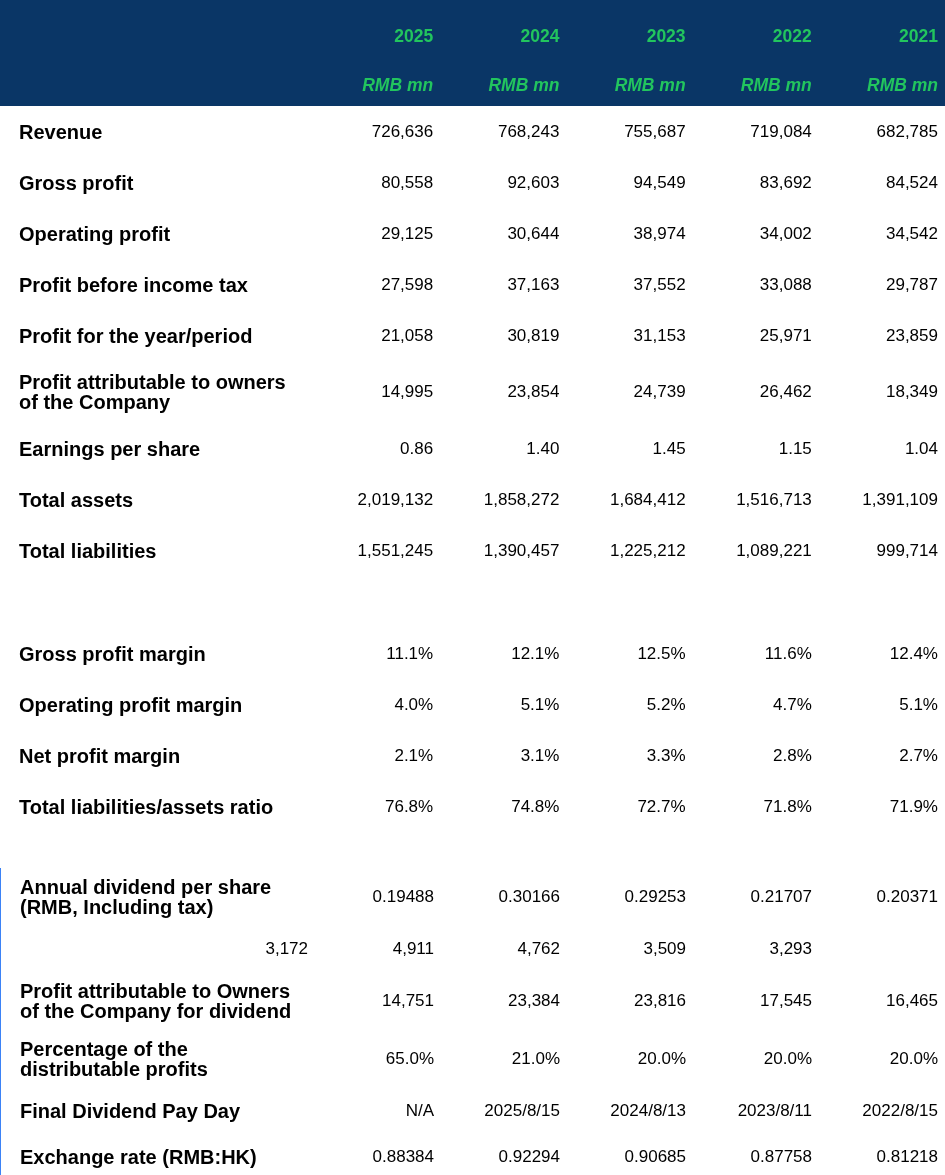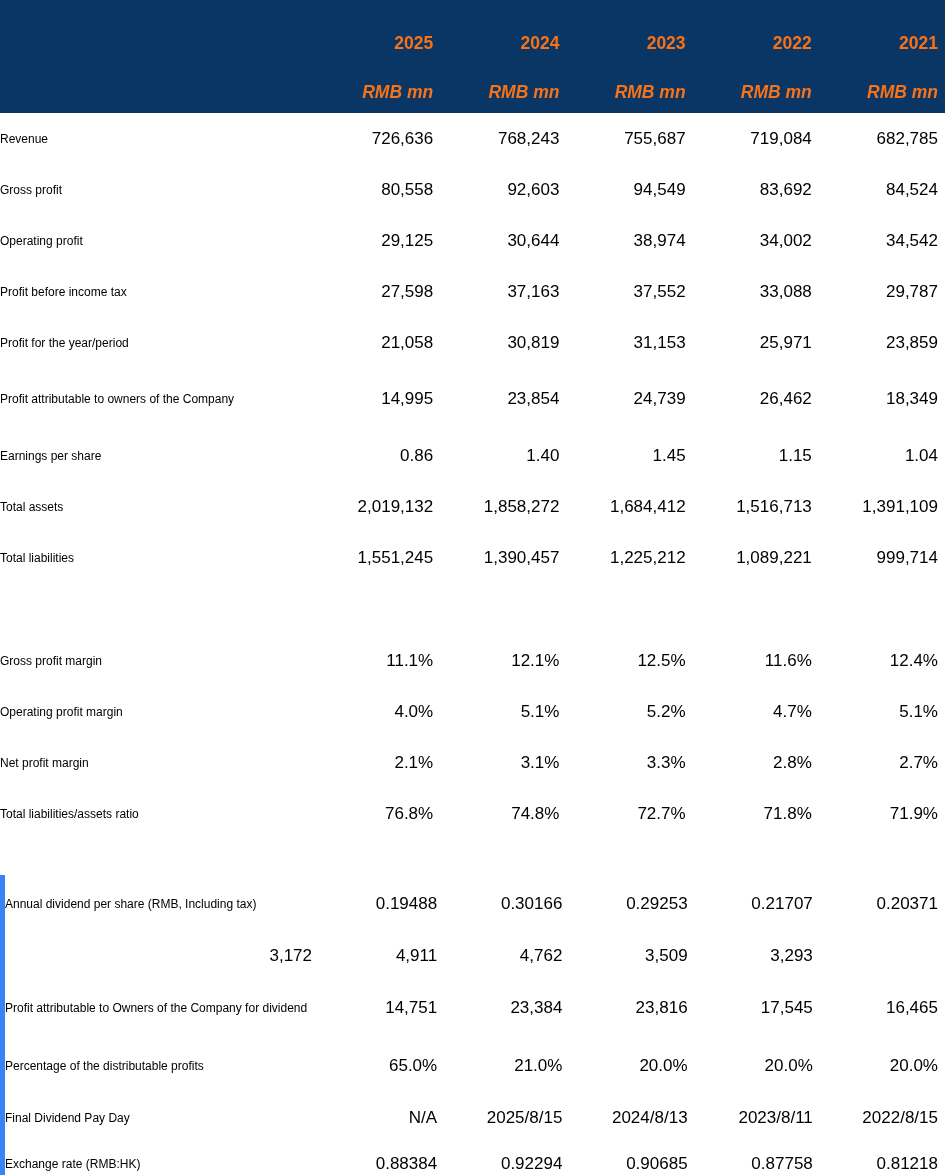"2025" .header { color: #f97316 -> #22c55e; padding-top: 33px -> 26px }
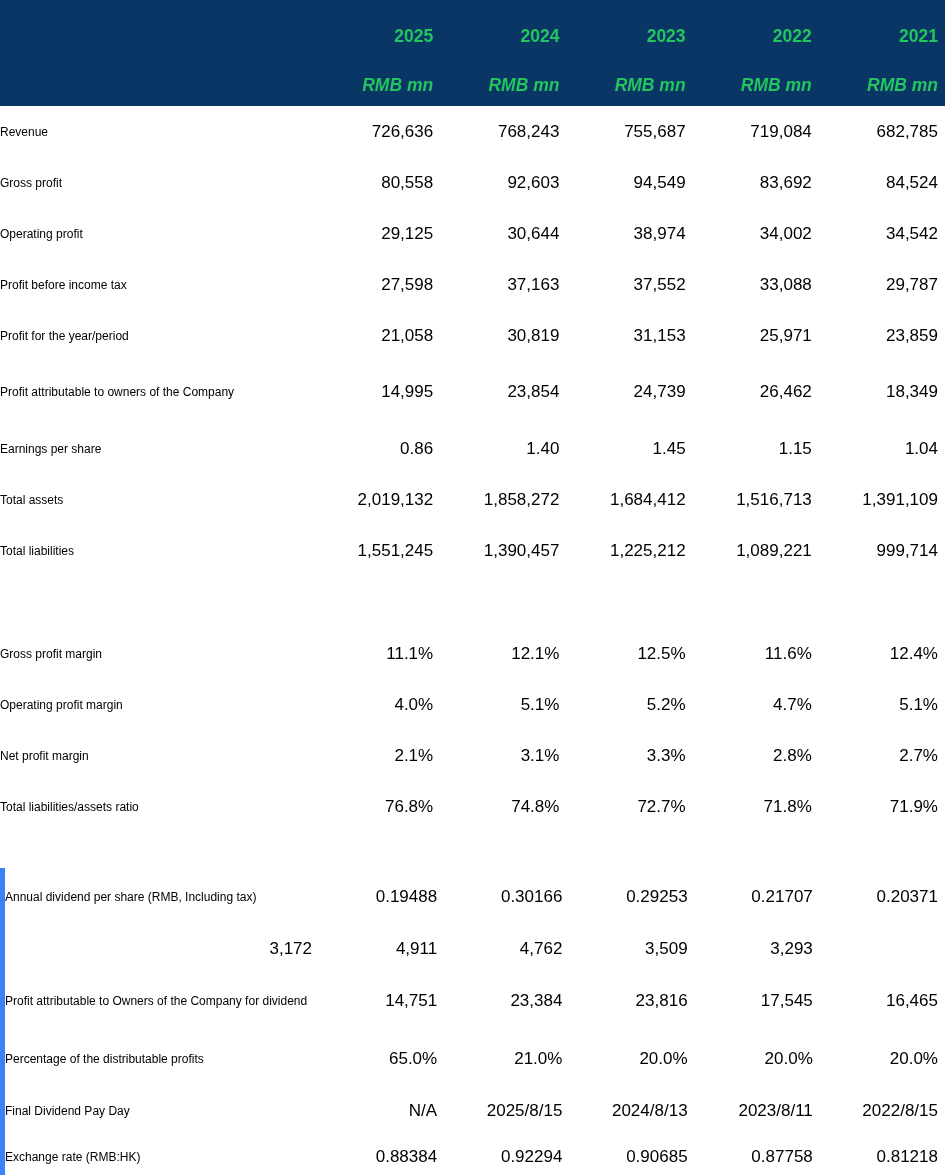"Revenue" .cell-label { font-size: 12px -> 20px; font-weight: none -> bold; padding-left: 0 -> 19px }
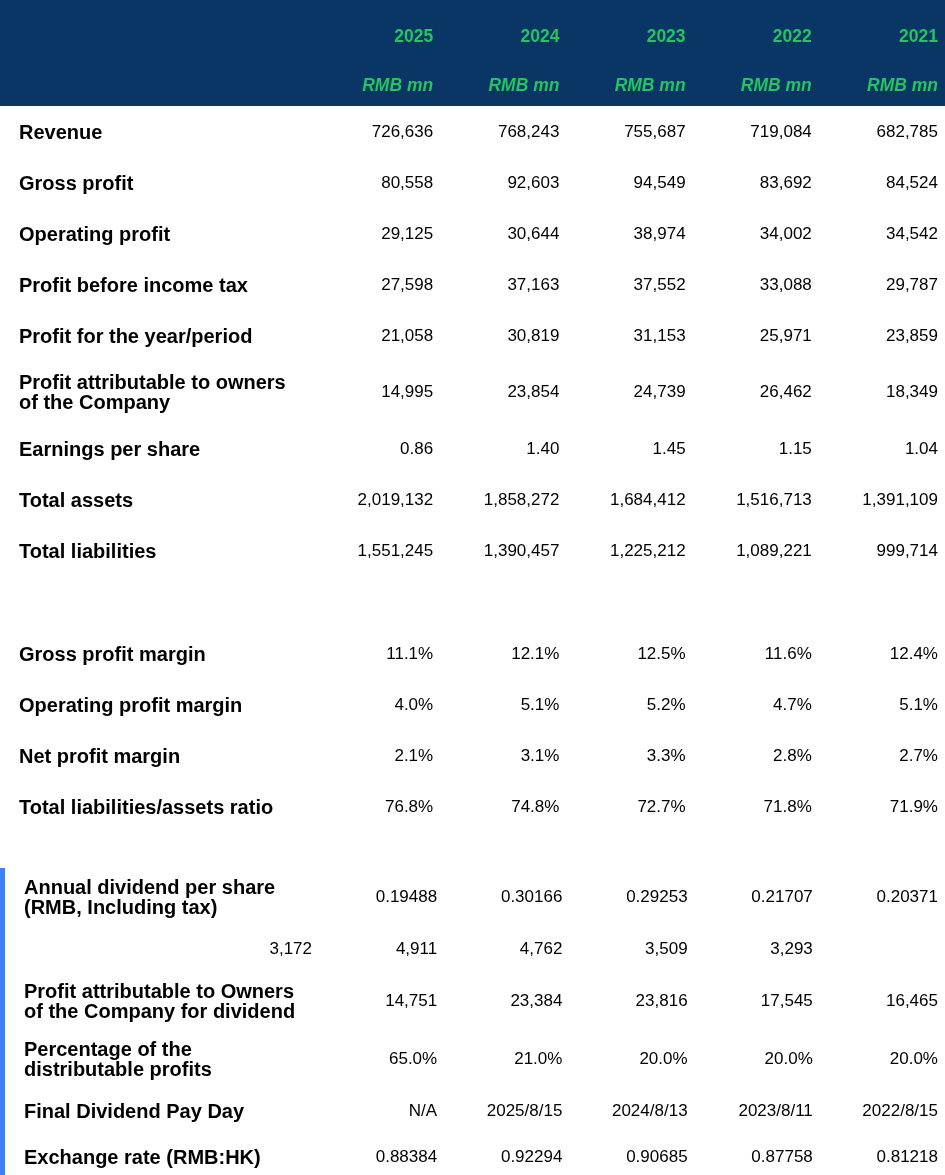"Annual dividend per share (RMB," .section-2 .row { border-left: 5px solid #3b82f6 -> 1px solid #3b82f6 }
